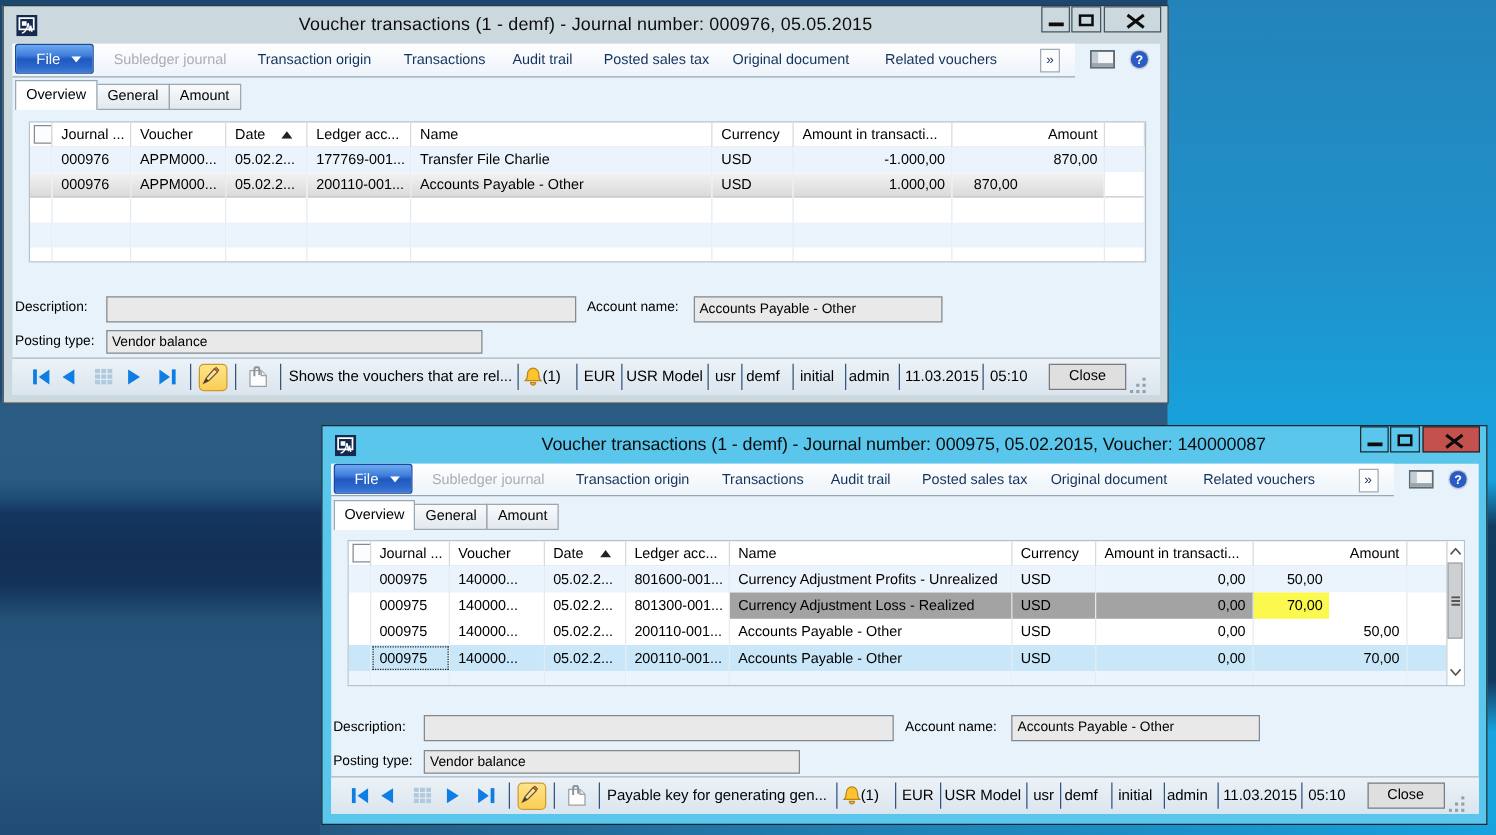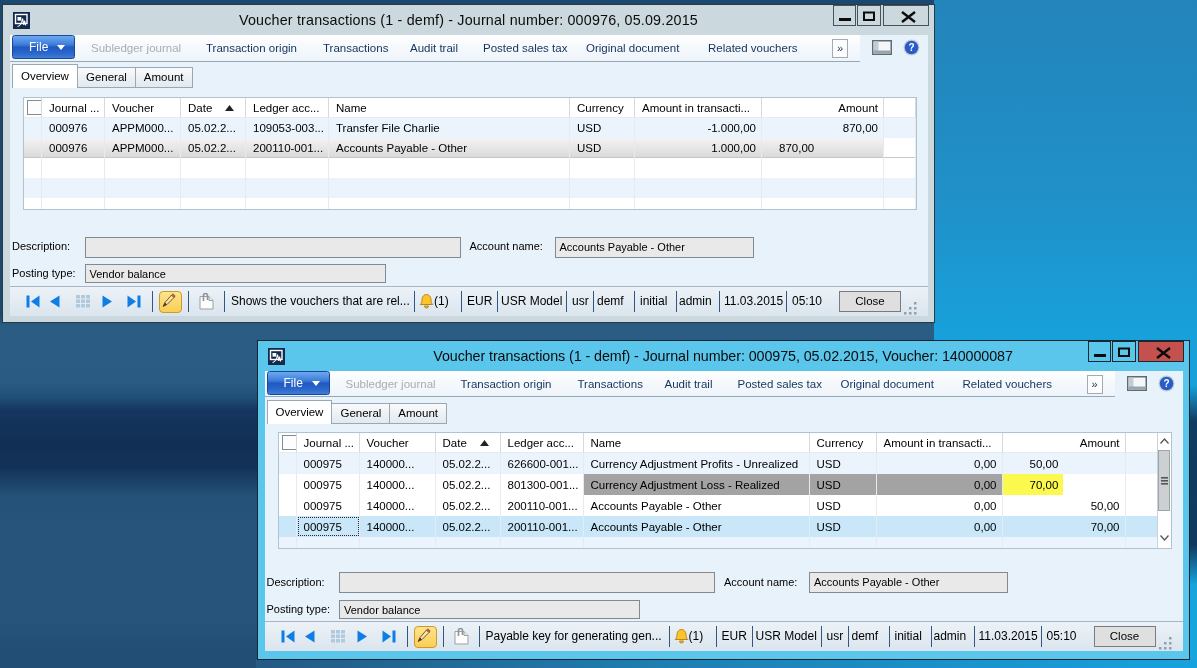"Voucher transactions (1 - demf) - Journal number: 000976," div.tbar { text: 05.09.2015 -> 05.05.2015 }
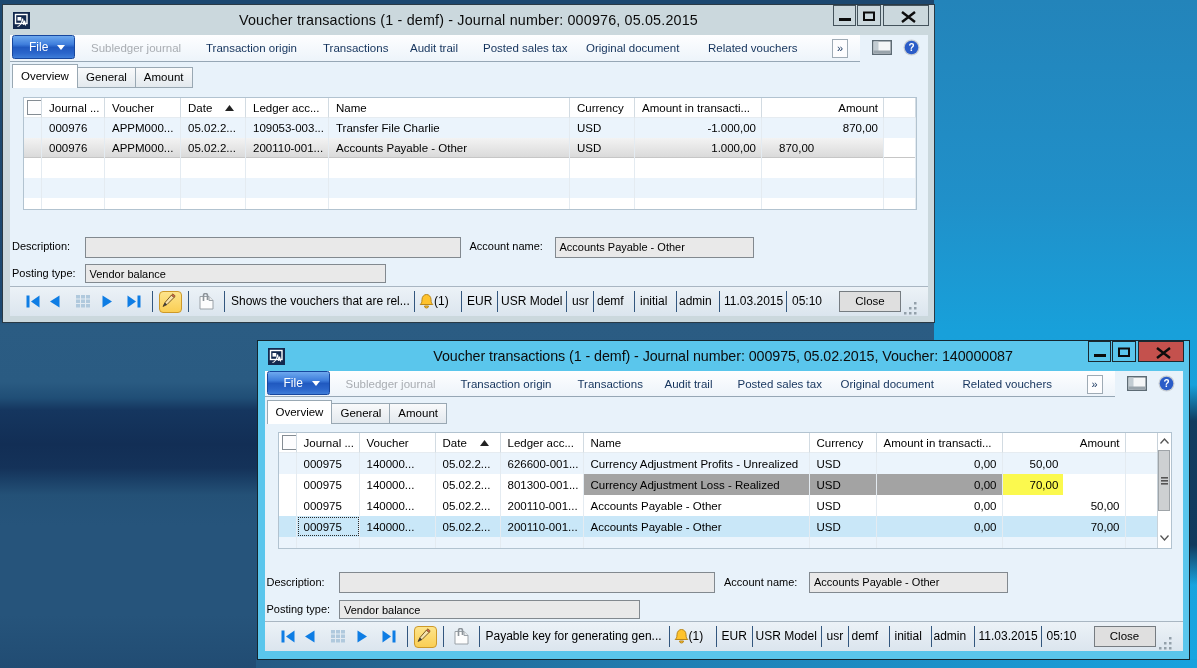"109053-003..." td { text: 109053-003 -> 177769-001 }
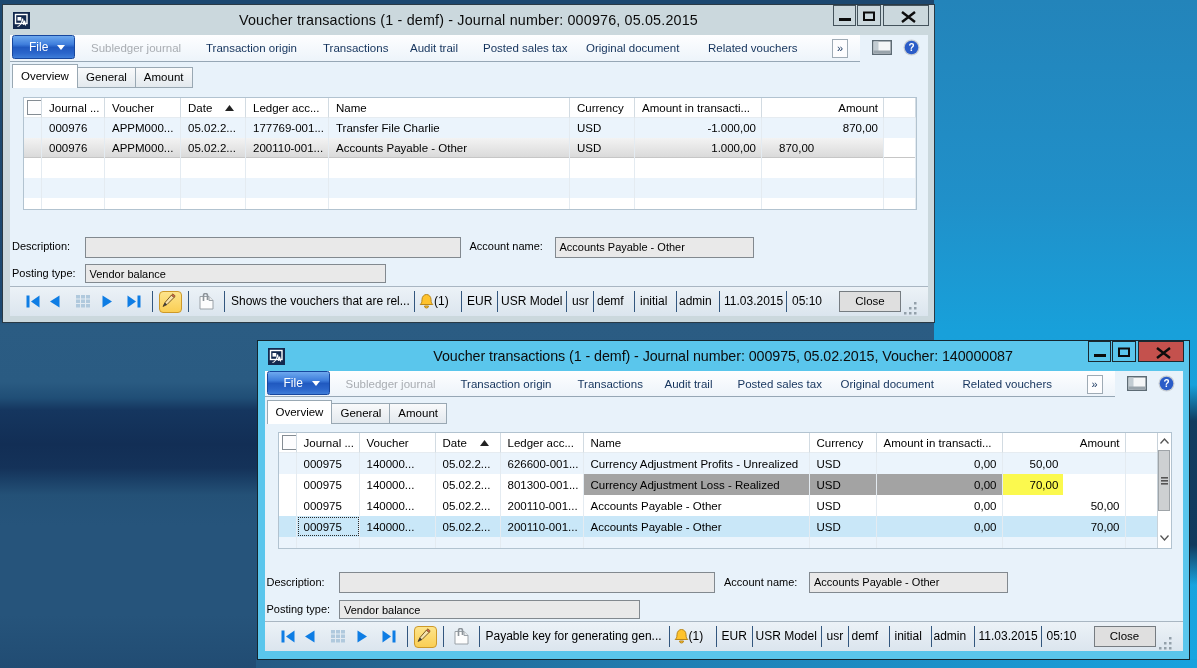"626600-001..." td { text: 626600-001 -> 801600-001 }
